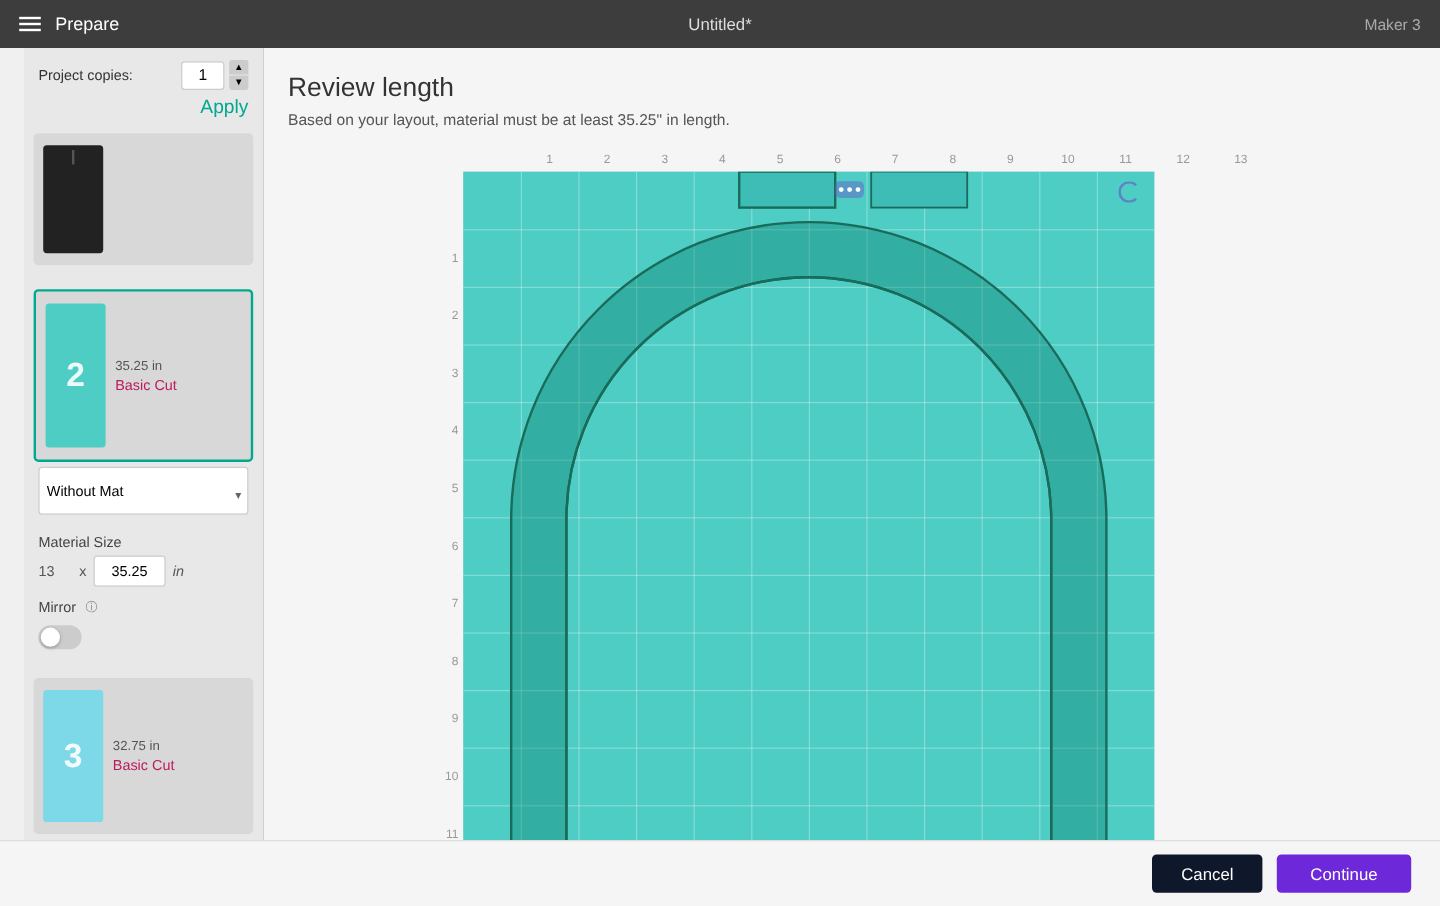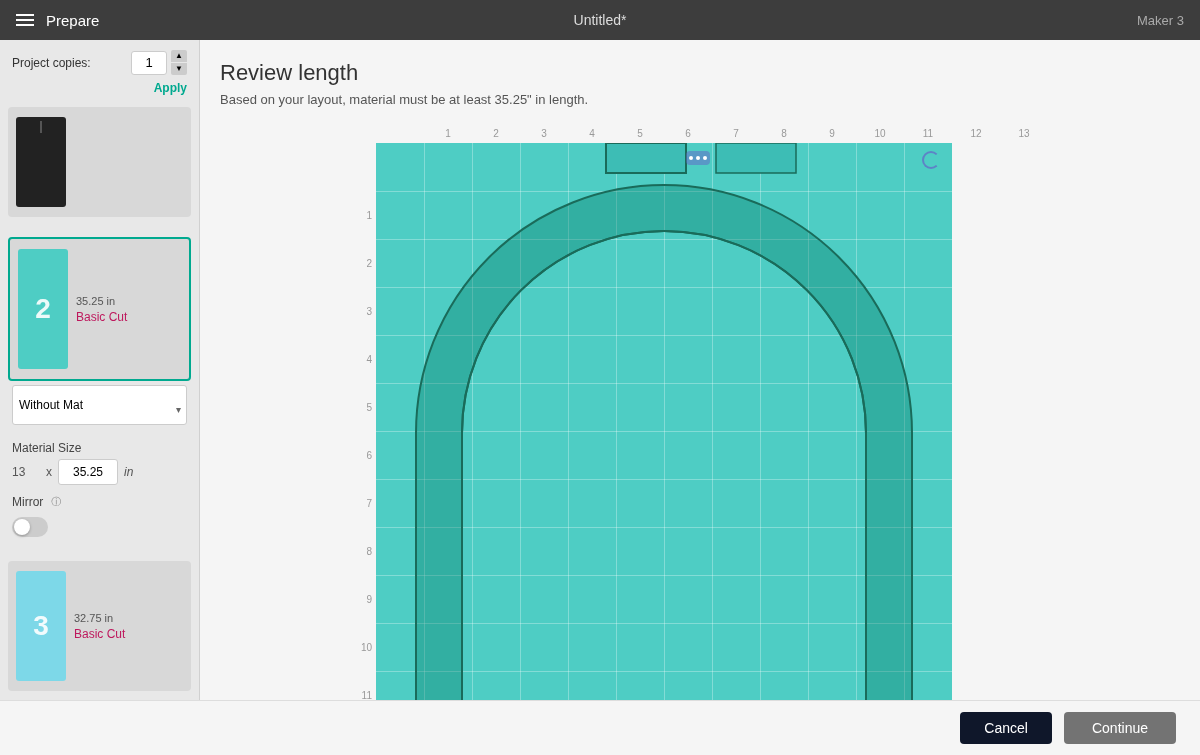"Project copies:" .sidebar { margin-left: none -> 20px }
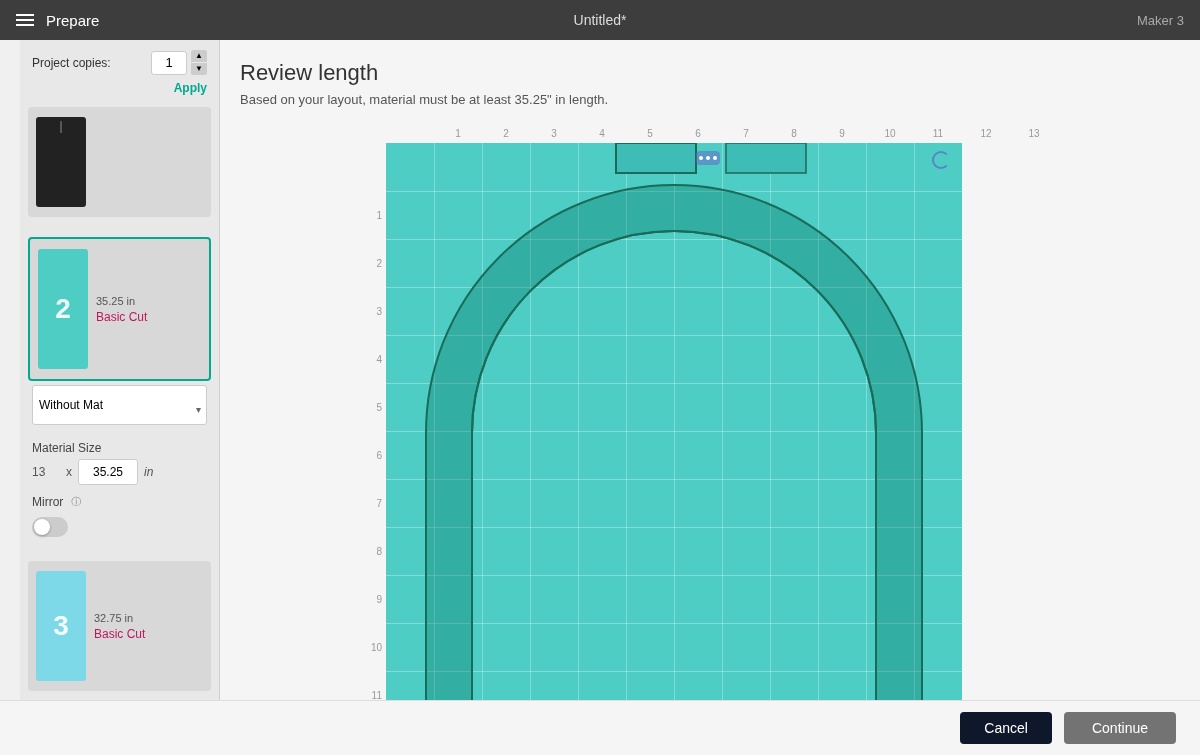"Apply" .apply-btn { font-size: 12px -> 16px; font-weight: 700 -> 400 }
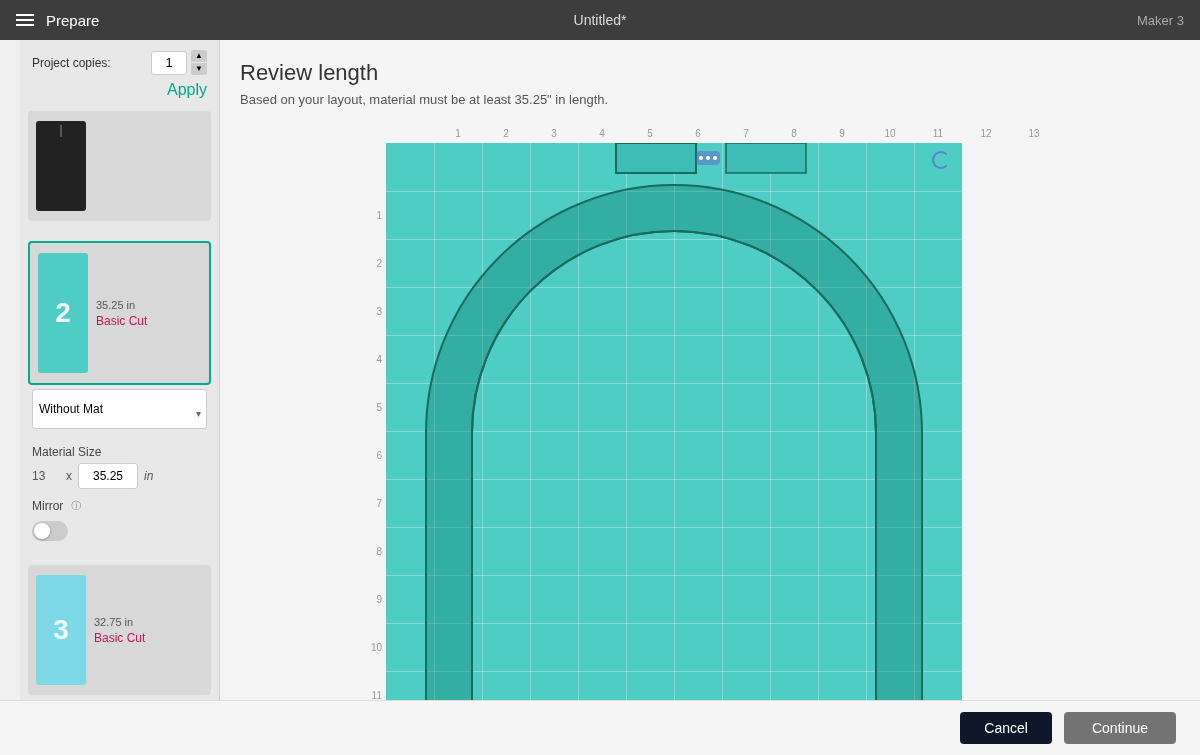"Continue" .continue-btn { background: #737373 -> #6d28d9 }
